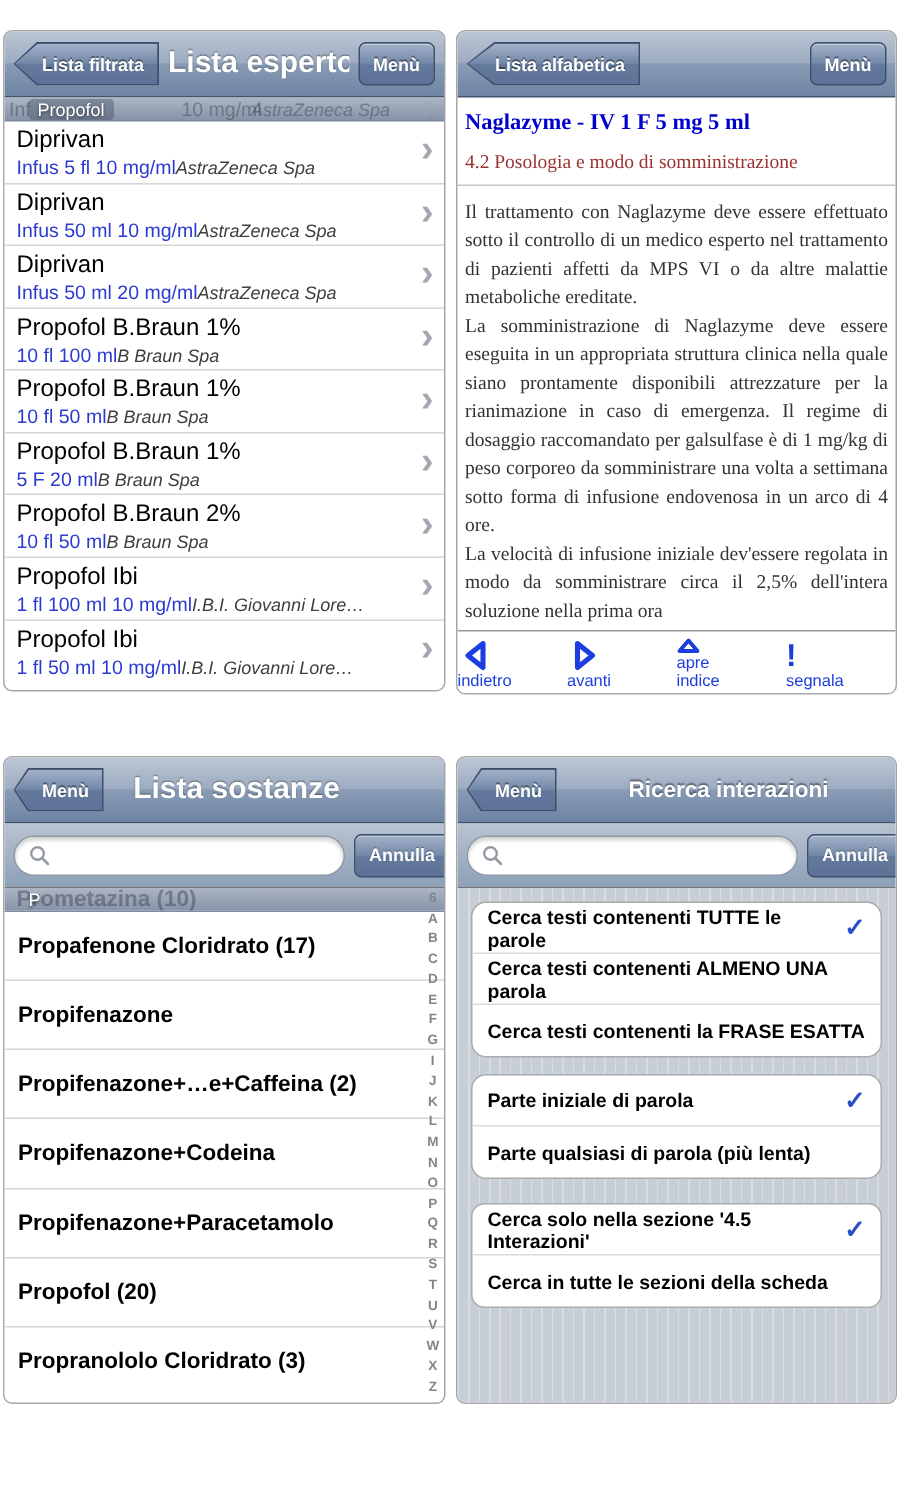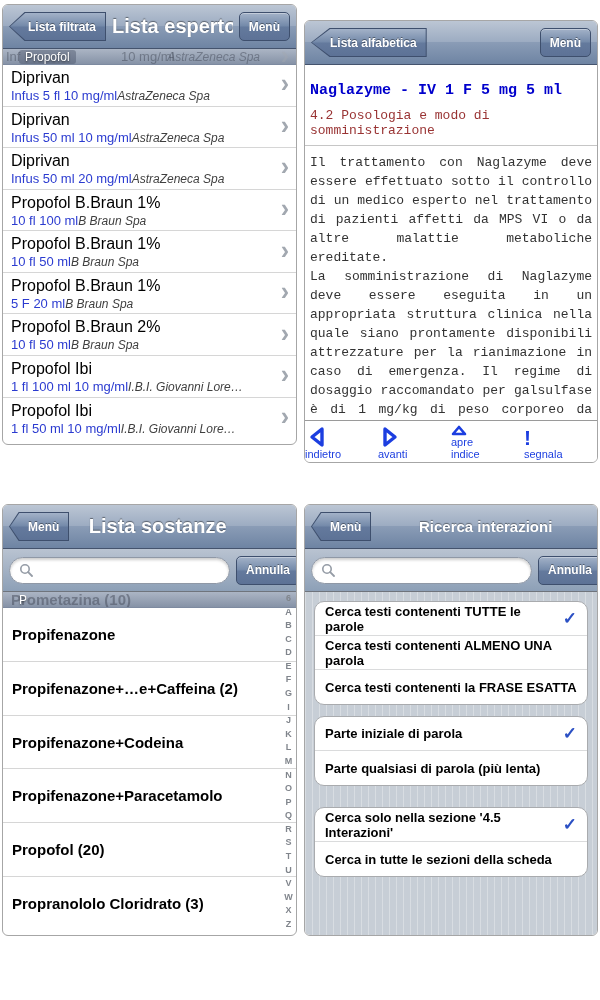"Lista filtrata" #panel-farmaci { top: 4px -> 20px }
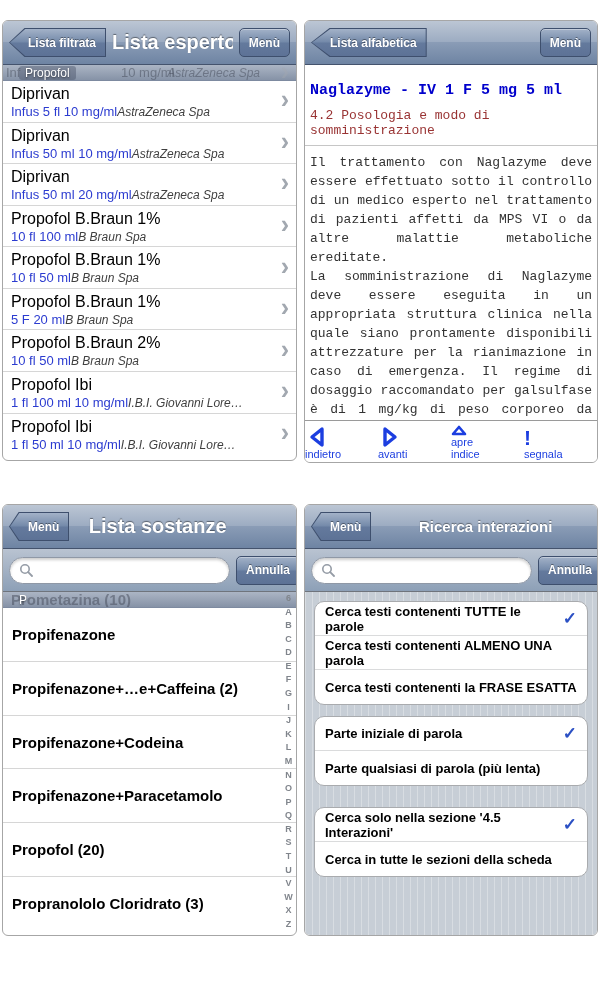"Naglazyme - IV 1 F" .detail { font-family: Liberation Mono, monospace -> Liberation Serif, serif; margin-top: 8px -> none }
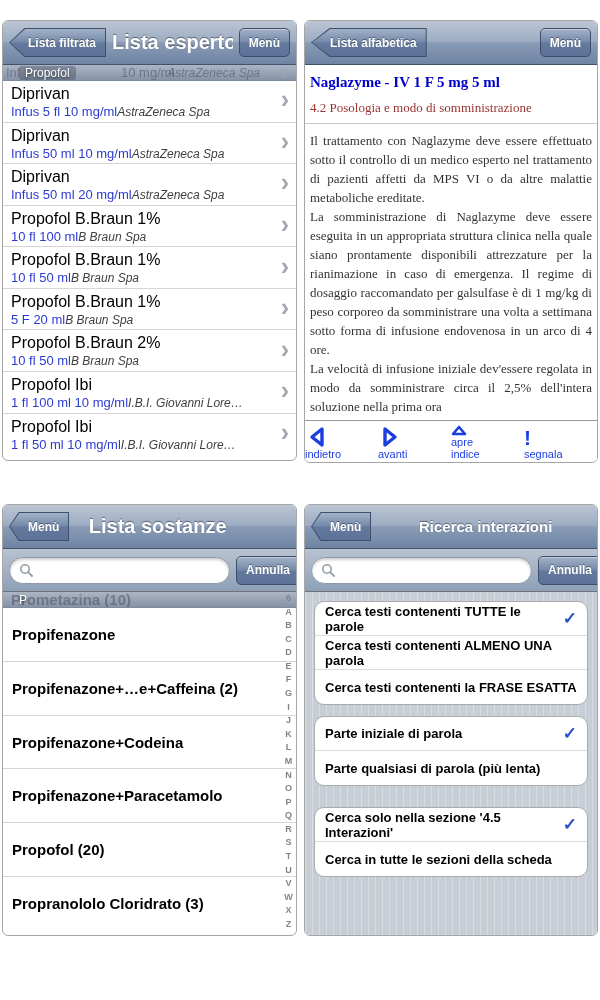"Propafenone Cloridrato (17)" div.subst-row { html: none -> <div>Propafenone Cloridrato (17)</div> }
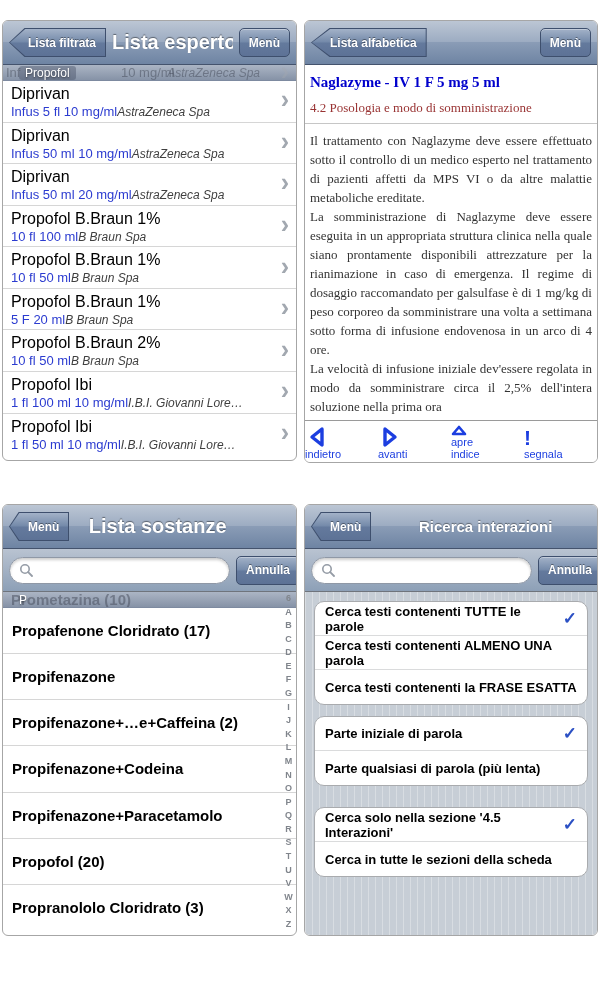"Cerca solo nella sezione '4.5" .group.spaced { border-radius: none -> 9px; margin-top: 21px -> 16px }
